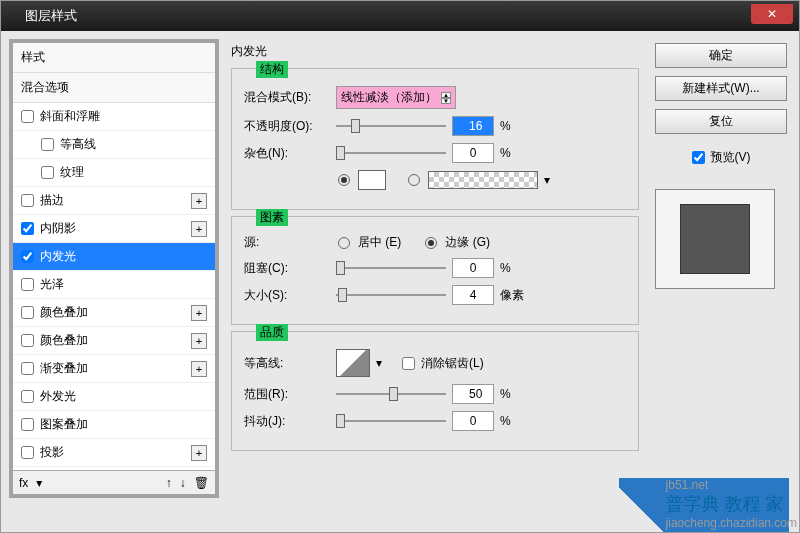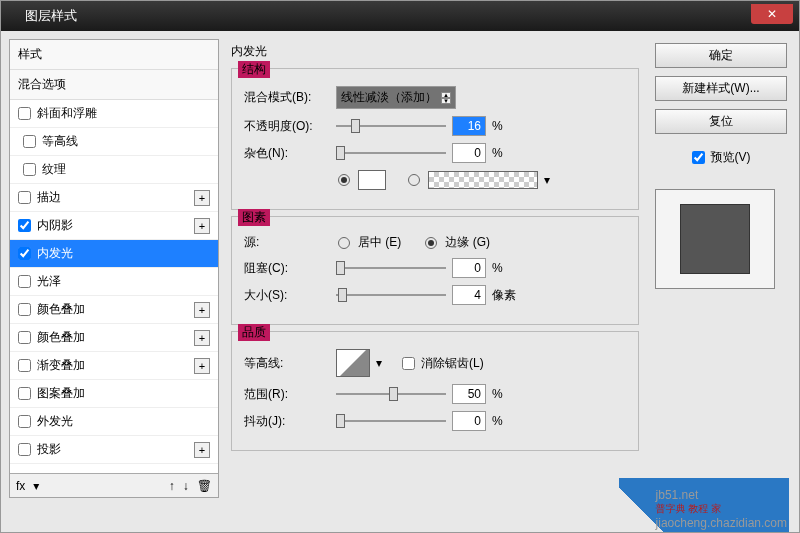"样式" .left-panel { border: 1px solid #a3a3a3 -> 4px solid #a3a3a3 }
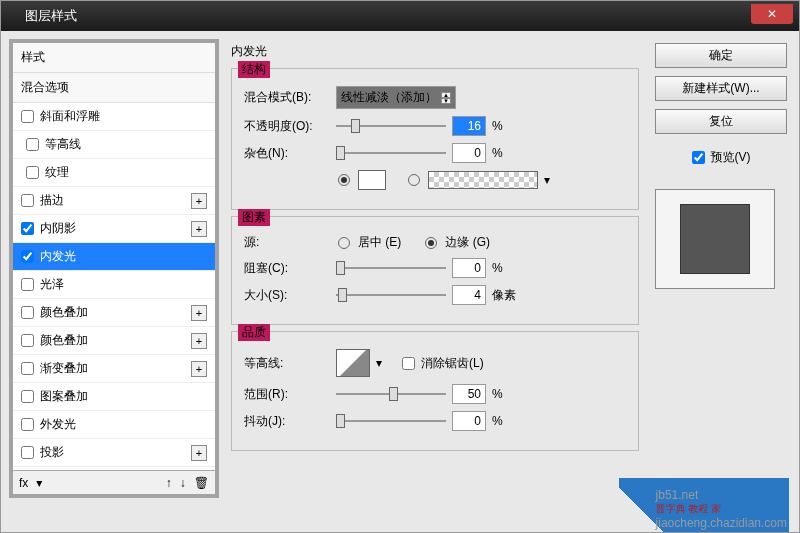"结构" .group-title { background: #be185d -> #22c55e; left: 6px -> 24px }
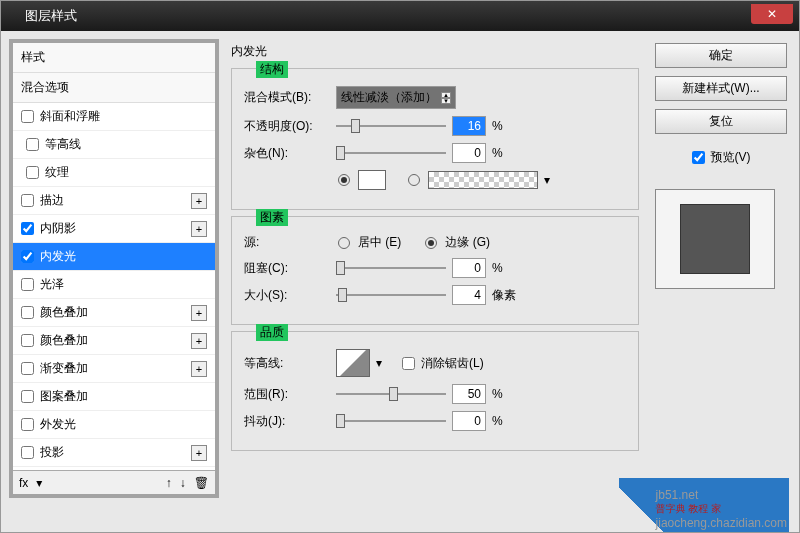"线性减淡（添加）" .select { background: #737373 -> #f9a8d4 }
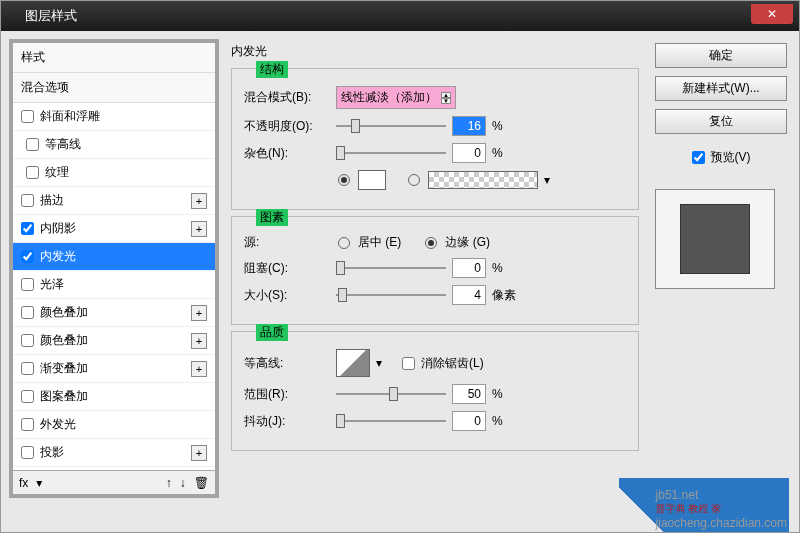"16" .numbox { padding: 2px 4px -> 2px 16px; text-align: right -> center; width: 34px -> 42px }
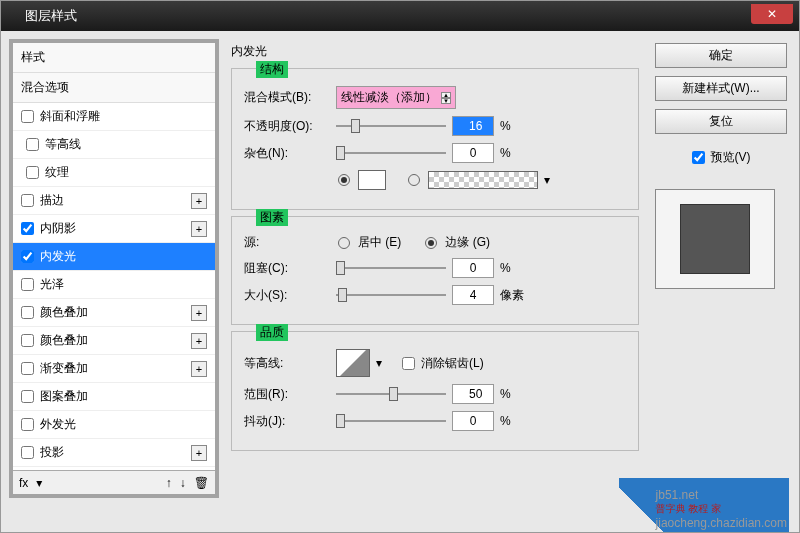"等高线" .style-item.indent { padding-left: 13px -> 28px }
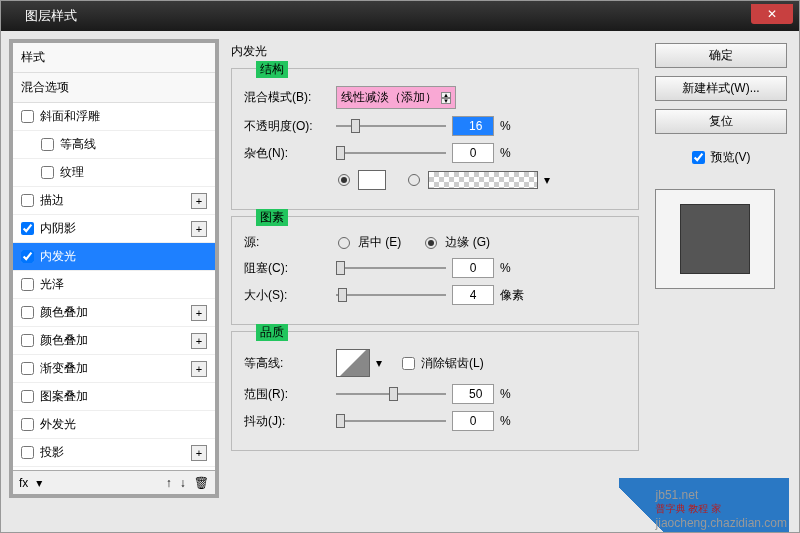"图案叠加" div.style-item { order: before "外发光" -> after "外发光" }
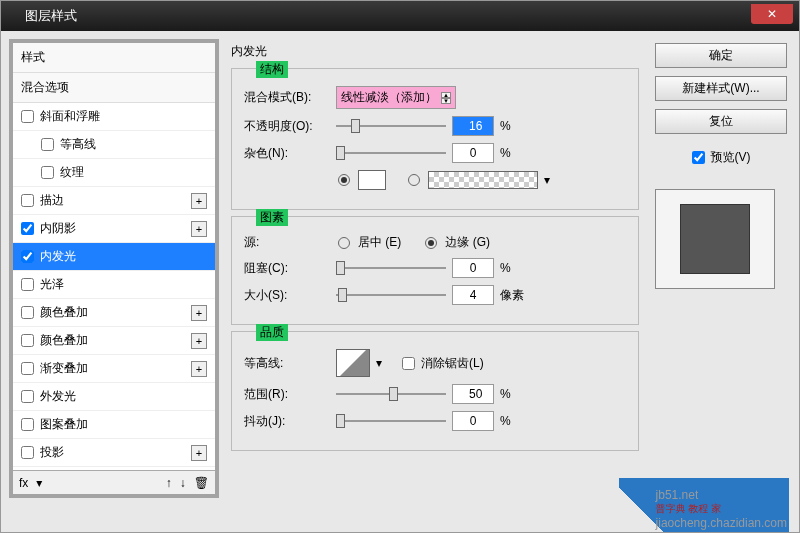"jb51.net" .watermark { right: 12px -> 2px }
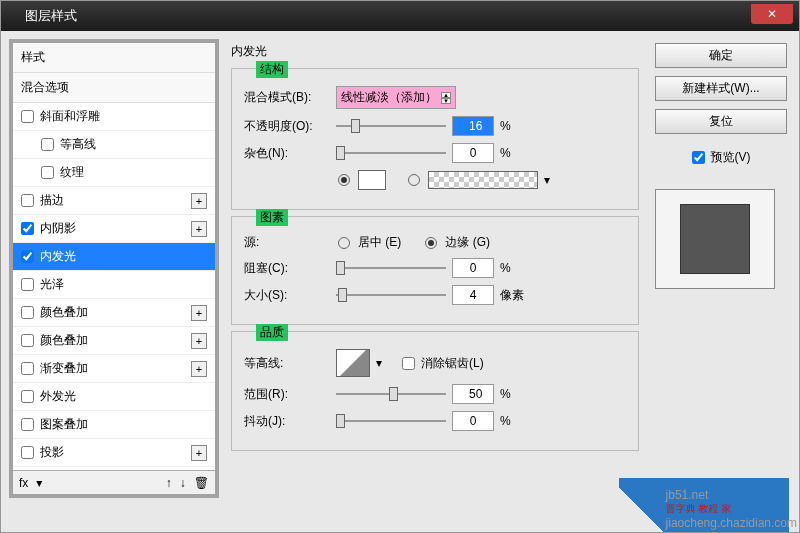"普字典 教程 家" div { color: #b91c1c -> #0369a1; font-size: 10px -> 18px }
